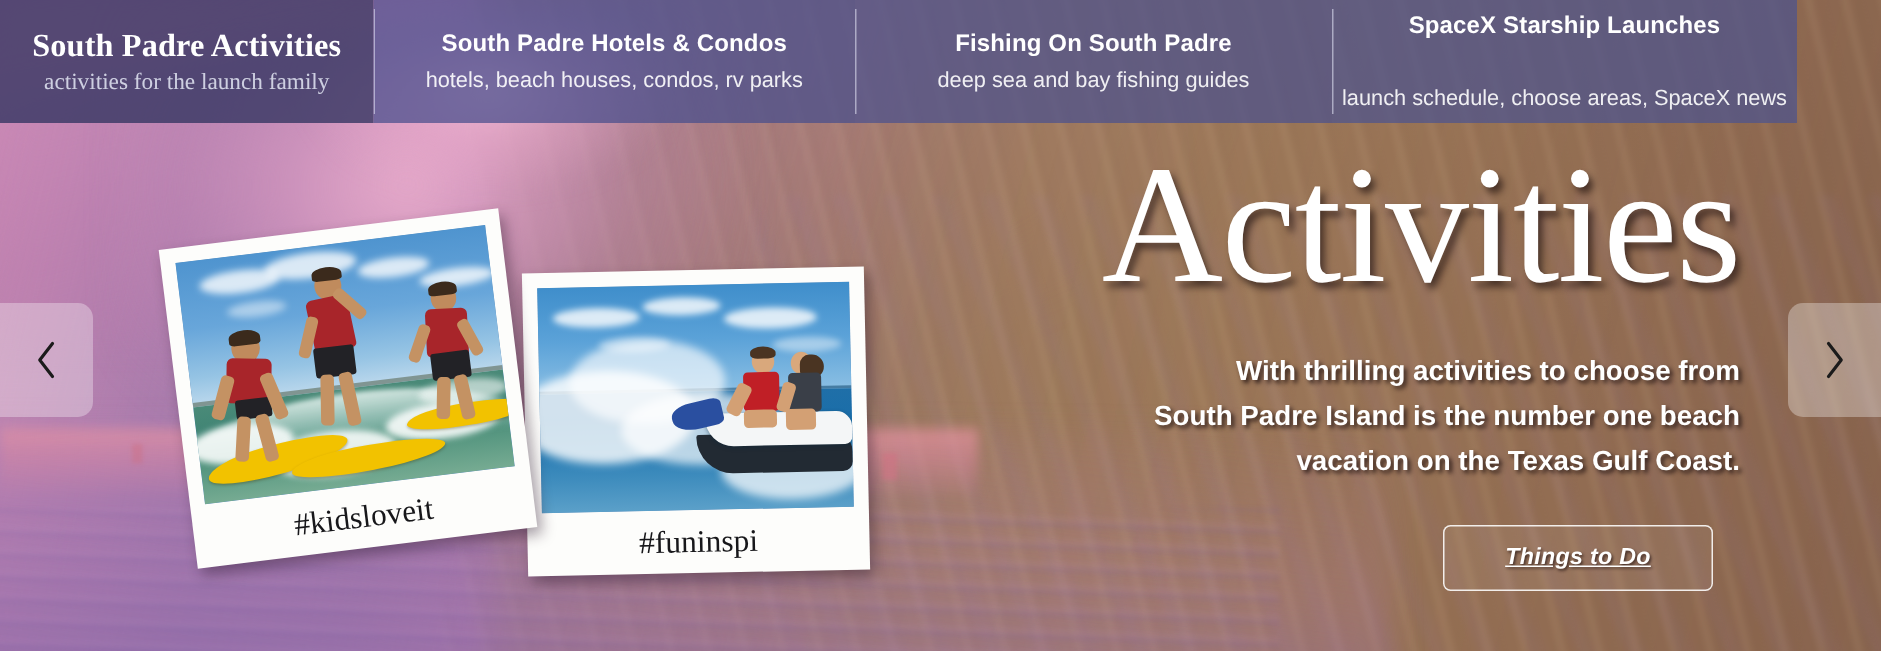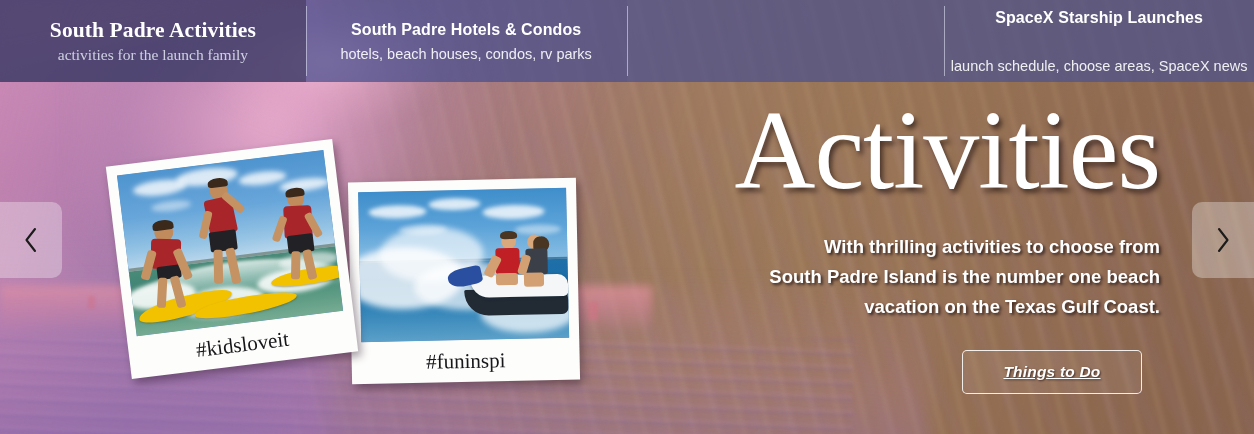"South Padre Activities" .nav-cell.c1 { width: 306px -> 249px }
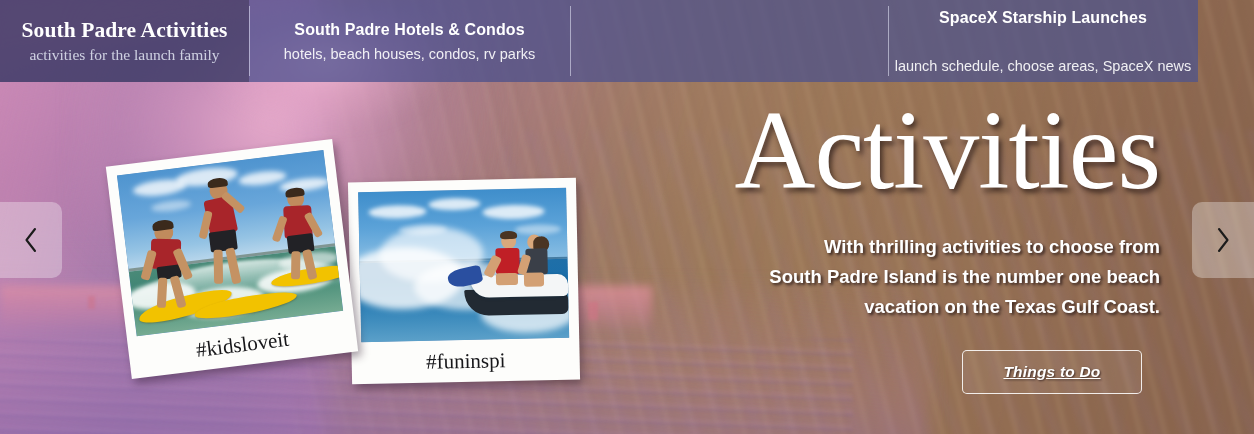"Fishing On South Padre" div.nav-title { html: none -> <div>Fishing On South Padre</div> }
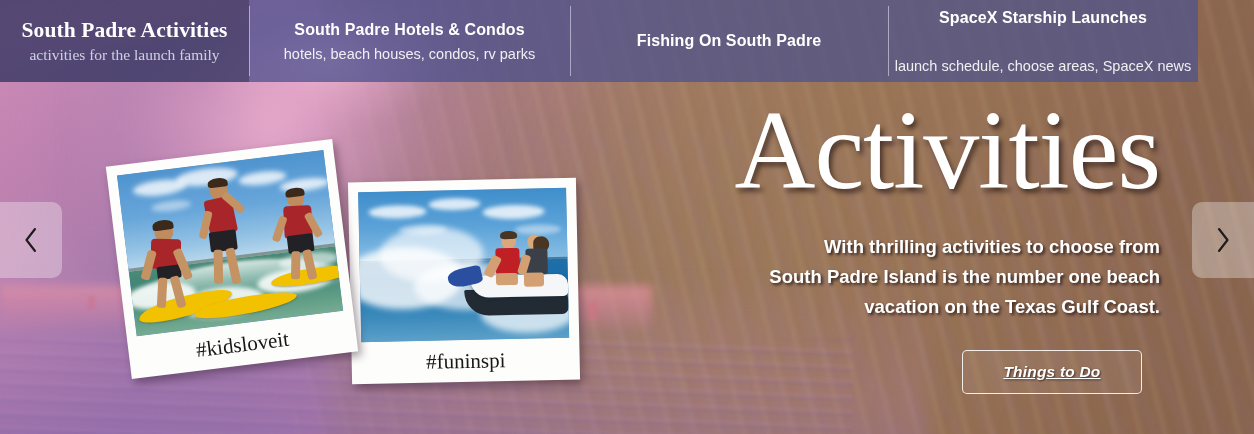"deep sea and bay fishing" div.nav-sub { html: none -> <div>deep sea and bay fishing guides</div> }
